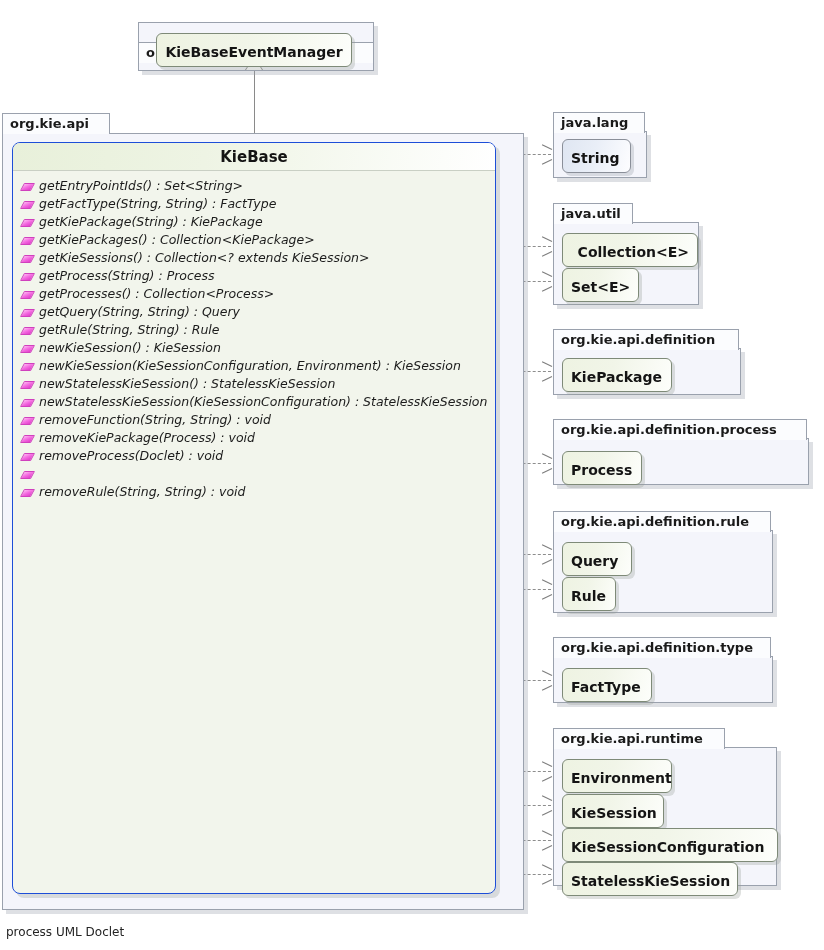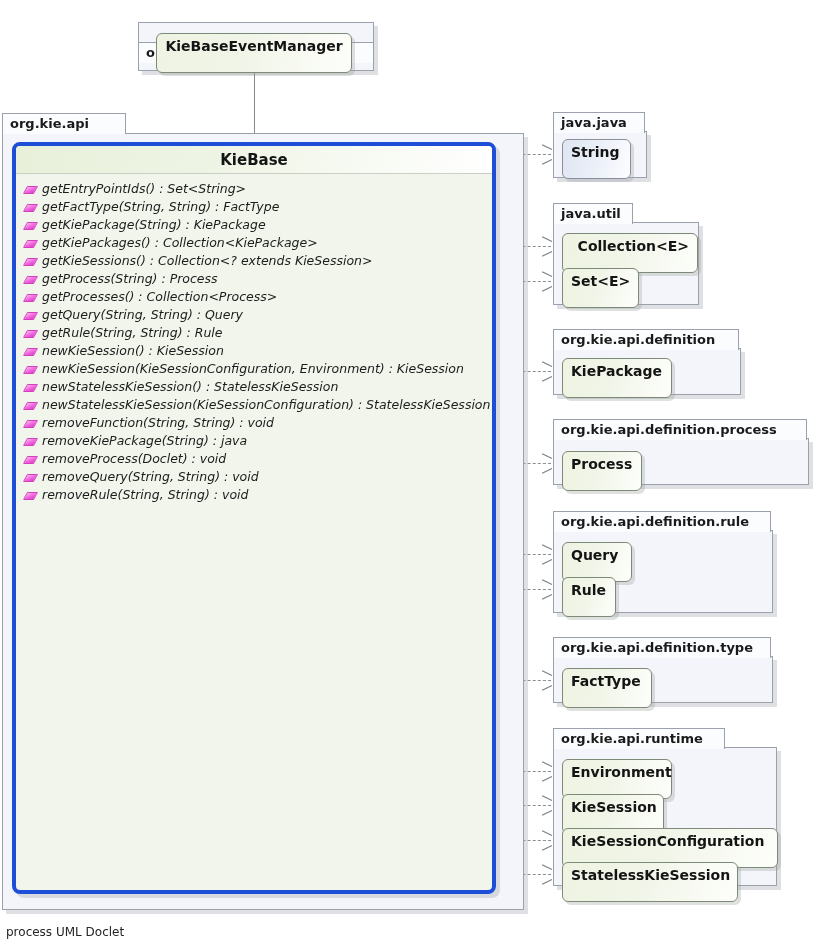"KieBaseEventManager" .node { height: 40px -> 34px; padding: 0 8px -> 6px 8px }
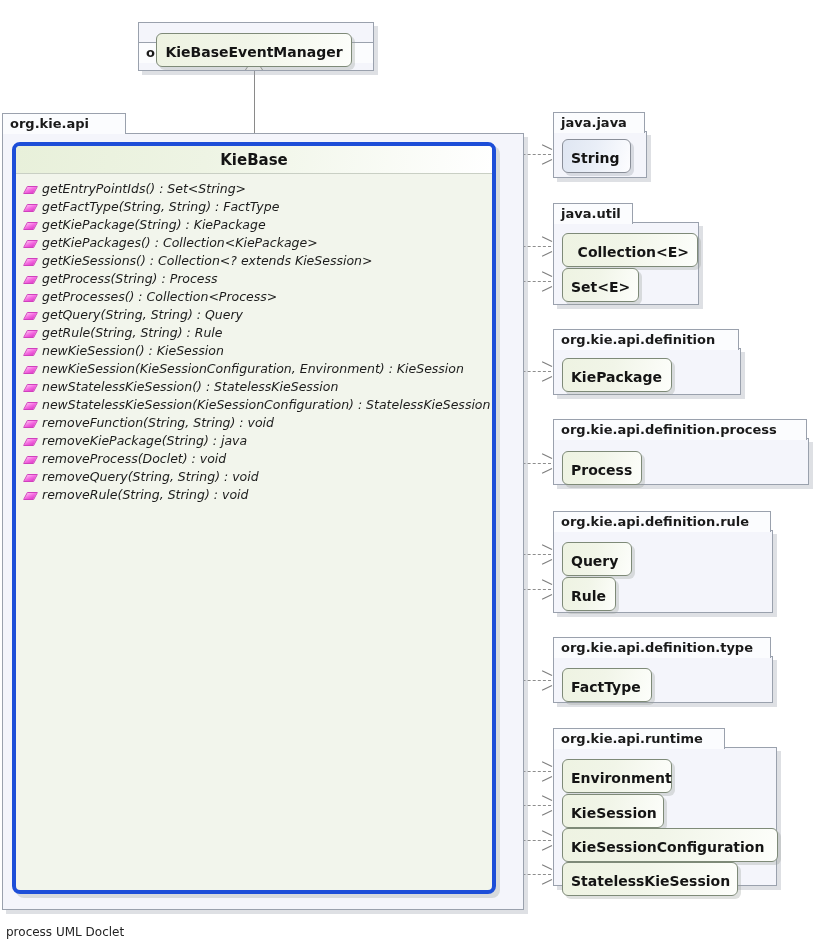"org.kie.api" div.pkg-tab { width: 124px -> 108px }
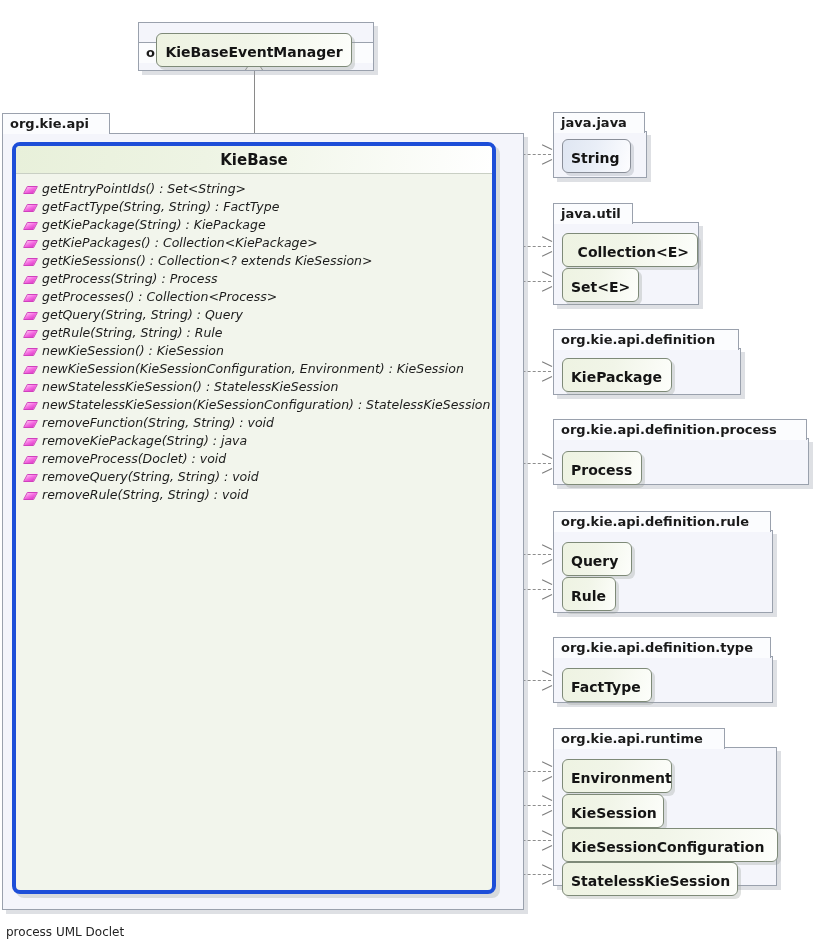"java.java" div.pkg-tab { text: java.java -> java.lang }
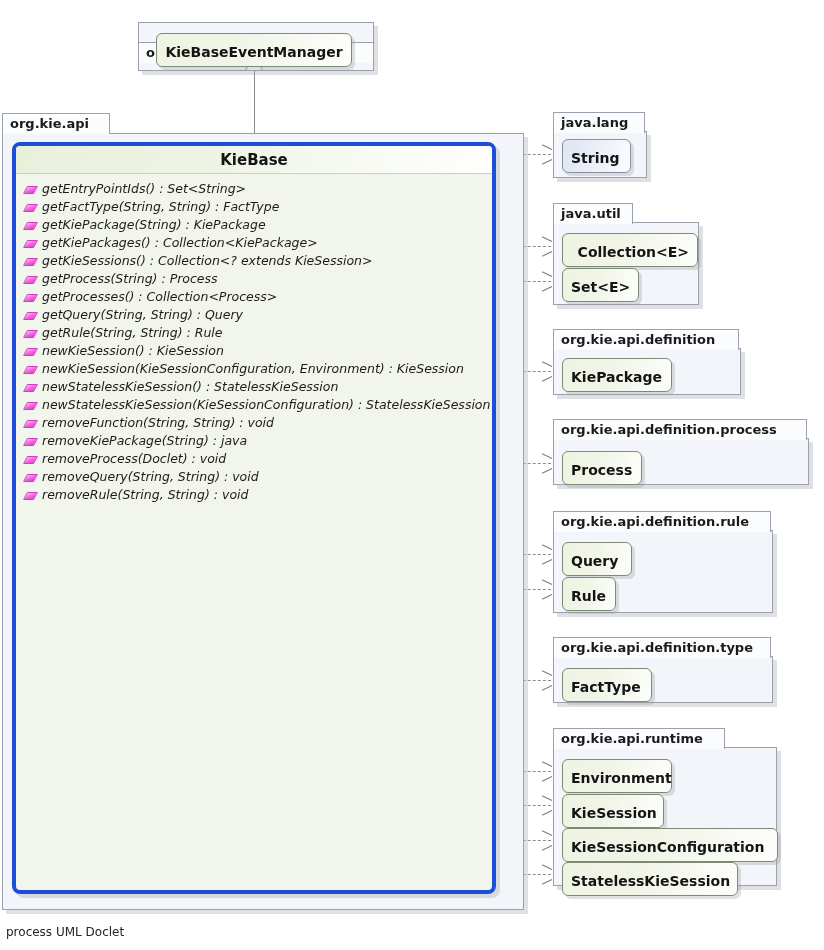"KieBase" #kiebase-box { border: 4px solid #1d4ed8 -> 1px solid #1d4ed8 }
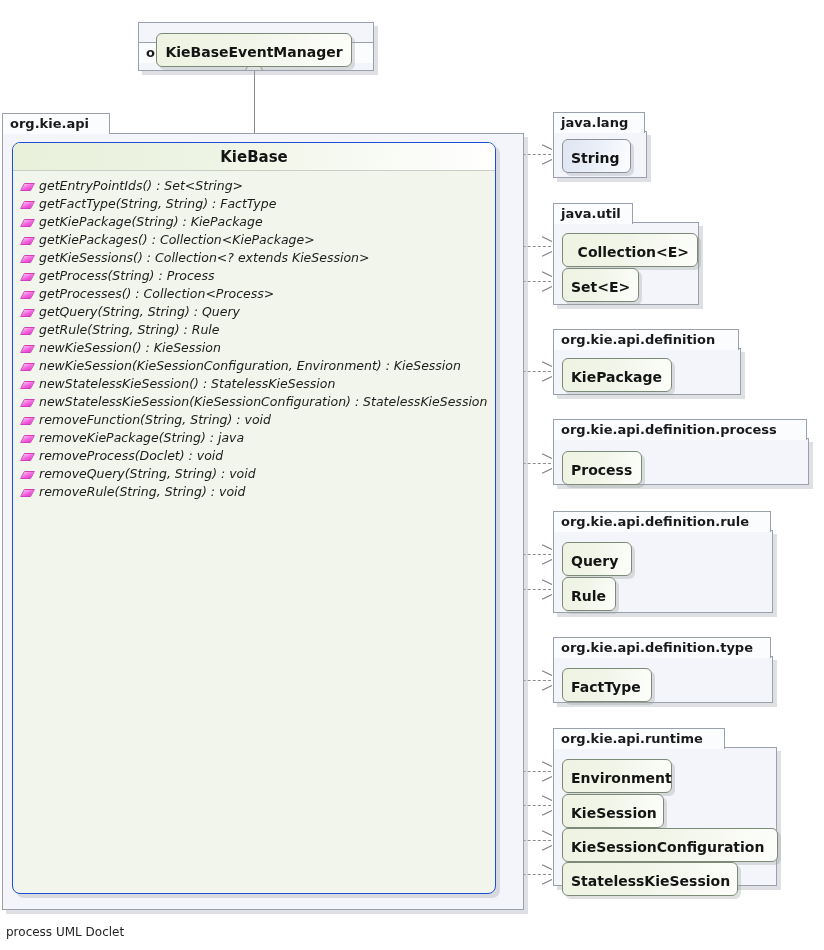"removeKiePackage(String) : java" span.member-text { text: String) : java -> Process) : void }
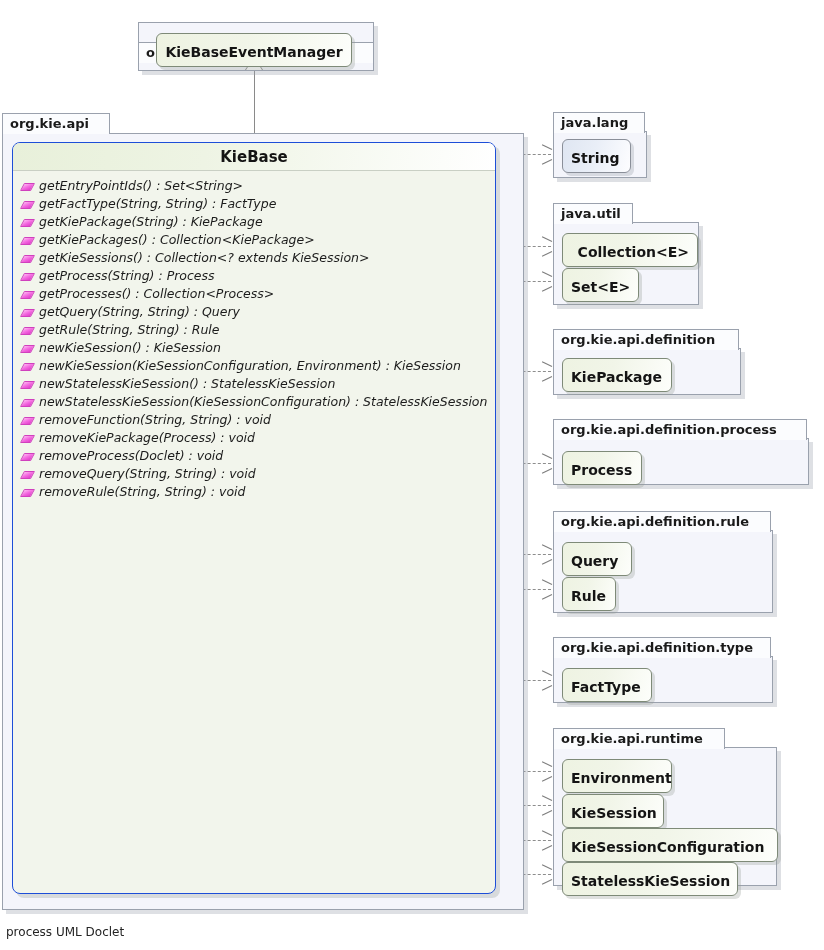"removeQuery(String, String) : void" span.member-text { html: <span>removeQuery(String, String) : void</span> -> none }
